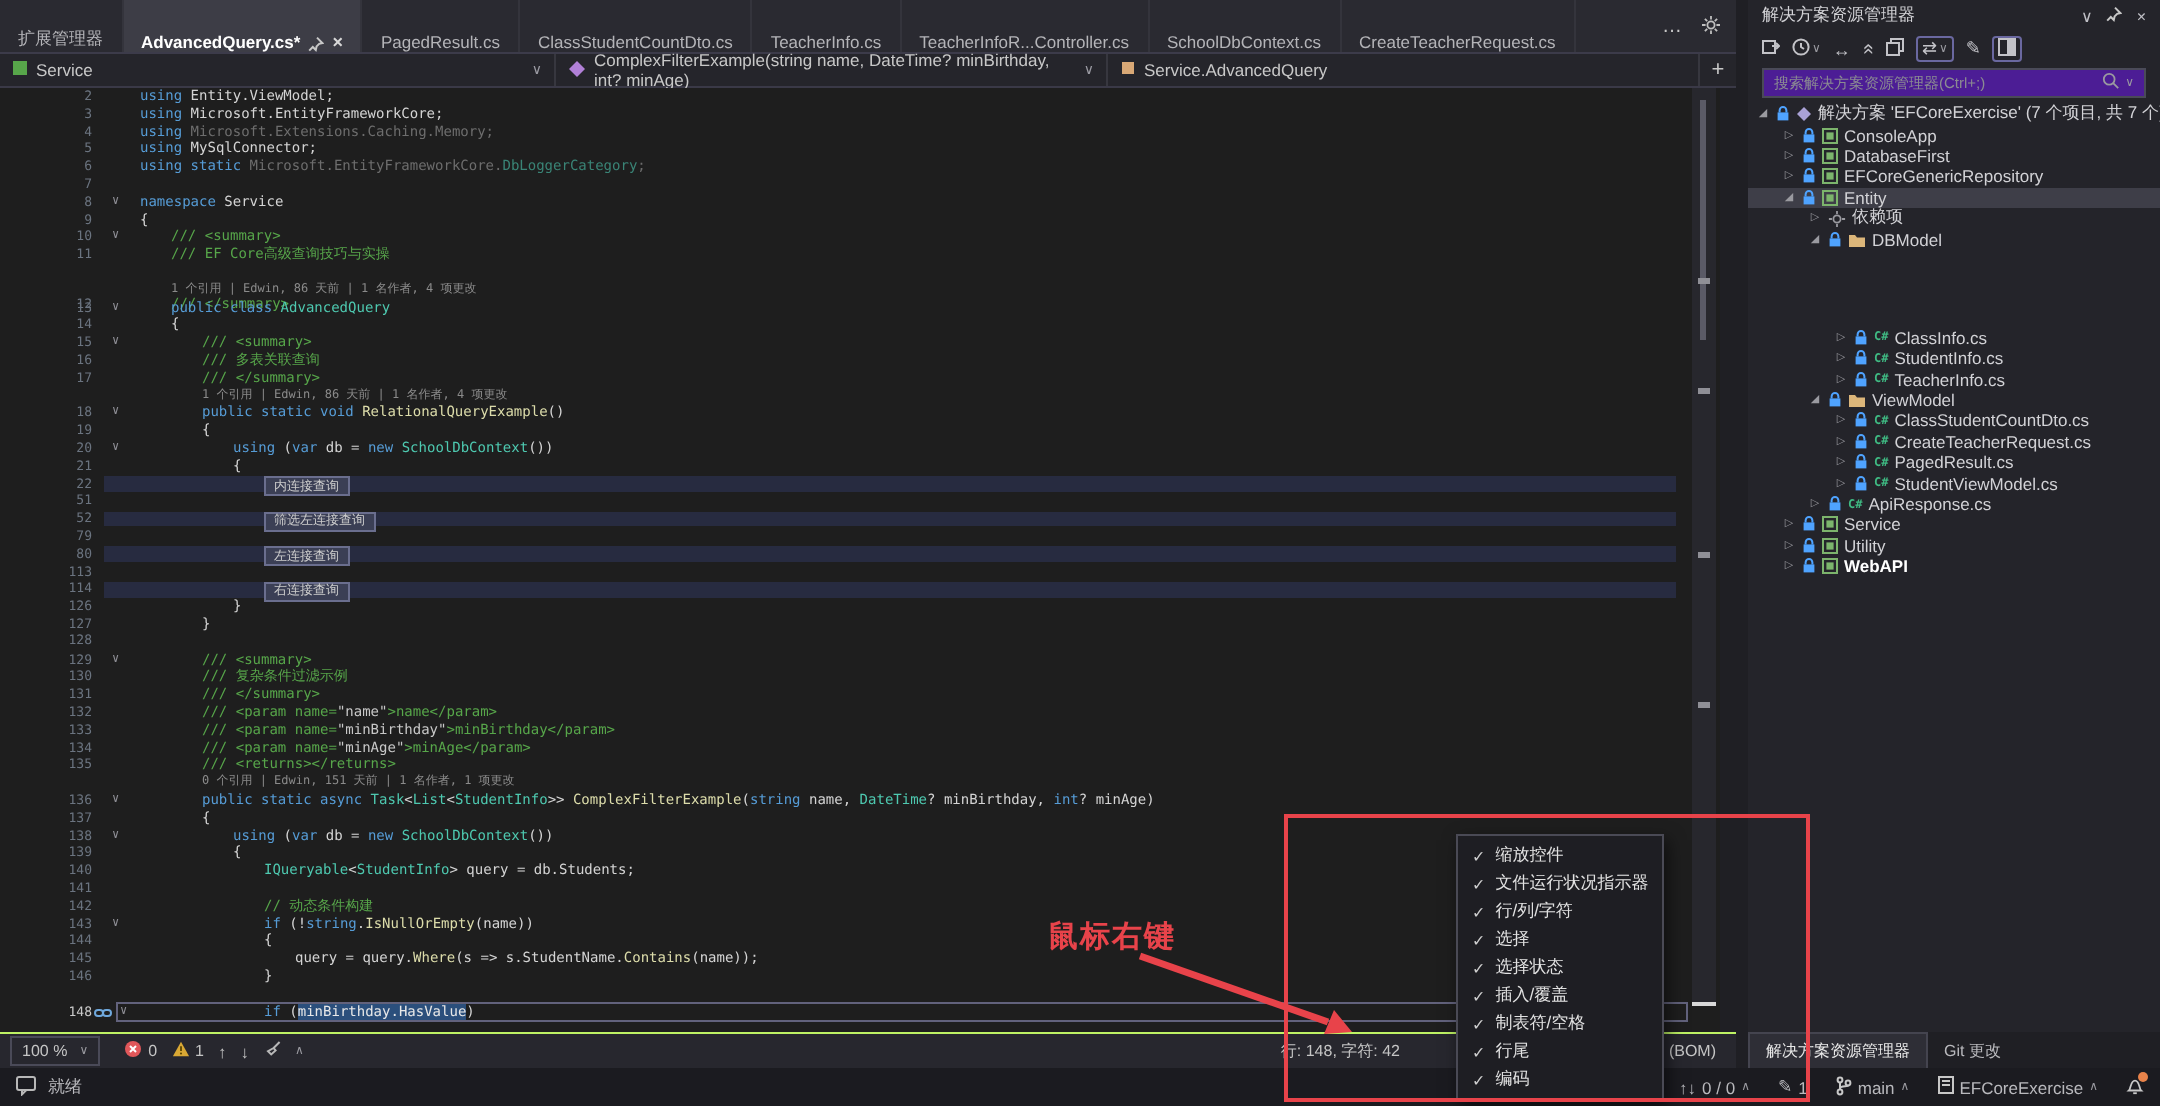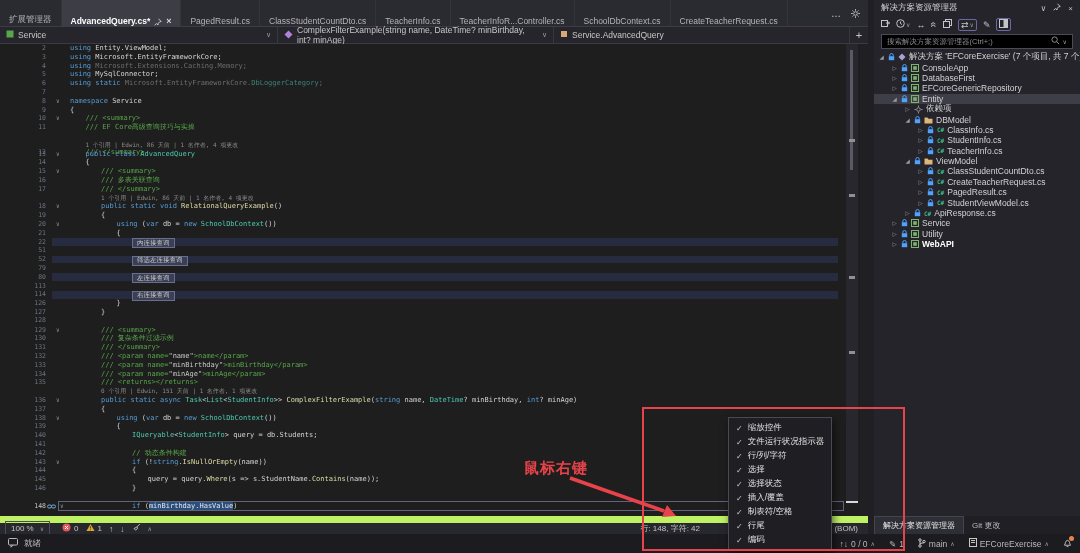"搜索解决方案资源管理器(Ctrl+;)" .panel-search { background: #000000 -> #4c1d95 }
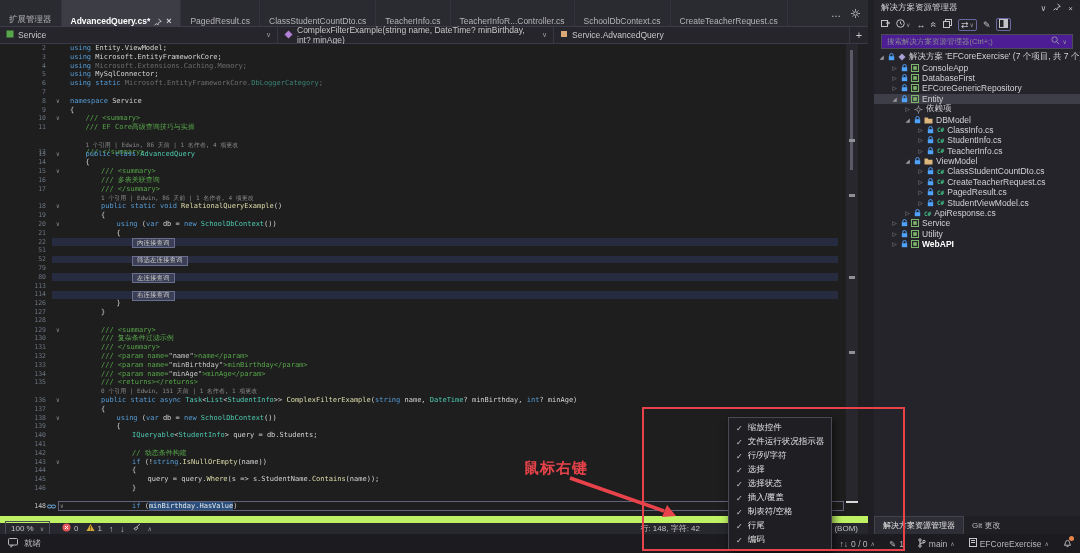"ClassInfo.cs" div.trow { margin-top: none -> 39px }
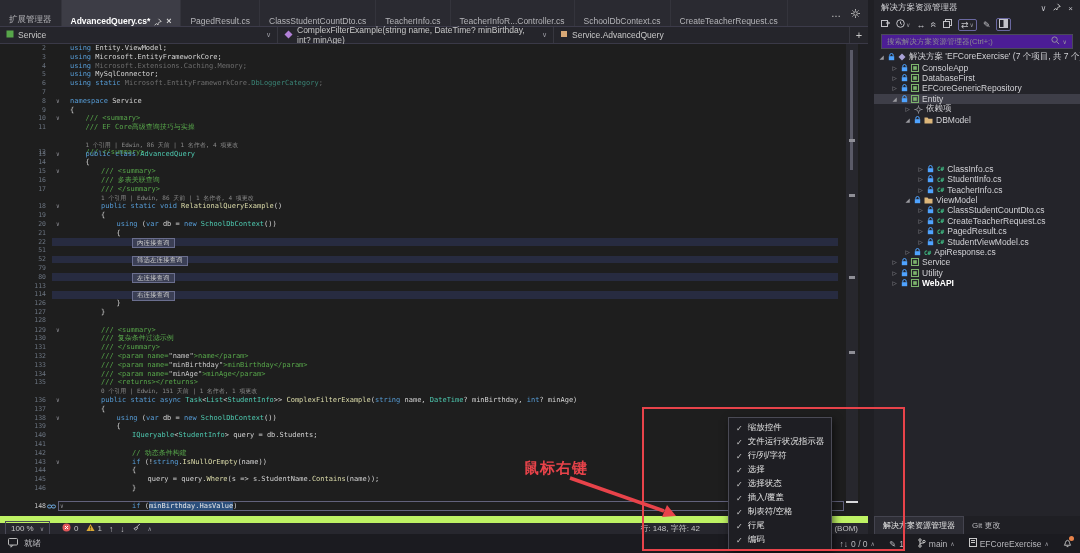"100 %" .estrip { border-top: 7px solid #bef264 -> 1px solid #bef264 }
